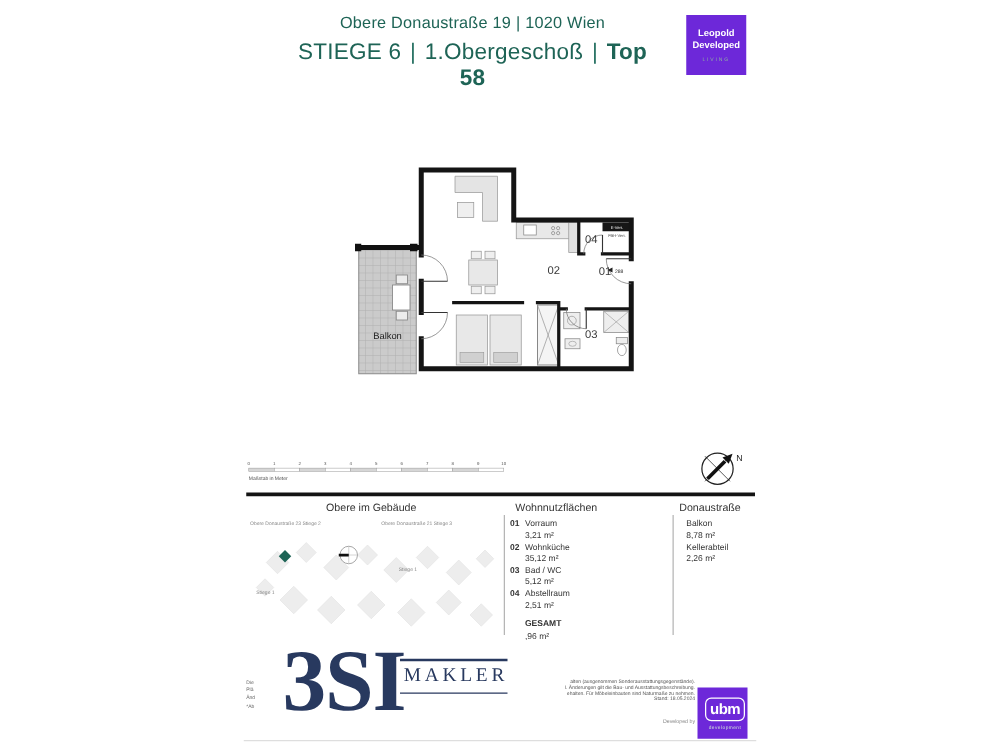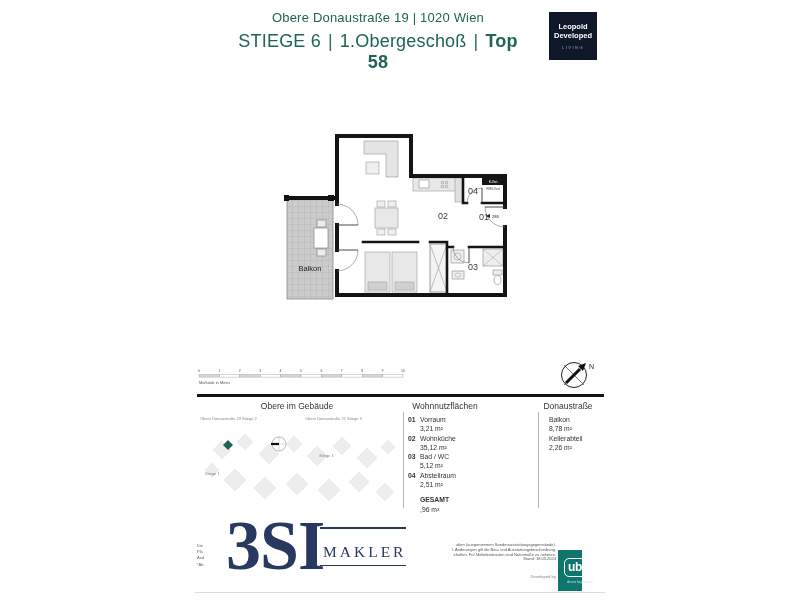"Leopold" .badge { background: #0f172a -> #6d28d9 }
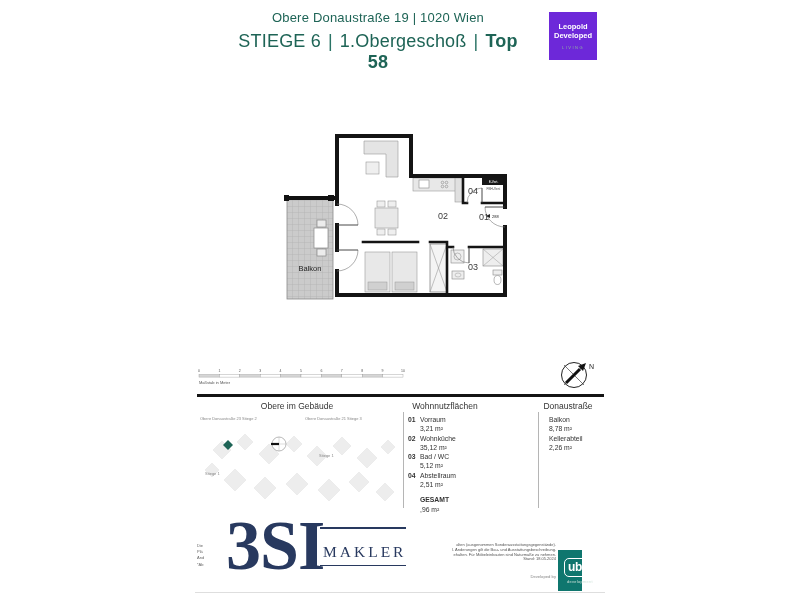"MAKLER" .makler .mtxt { padding: 14px 0 4px 3px -> 3px 0 4px 3px }
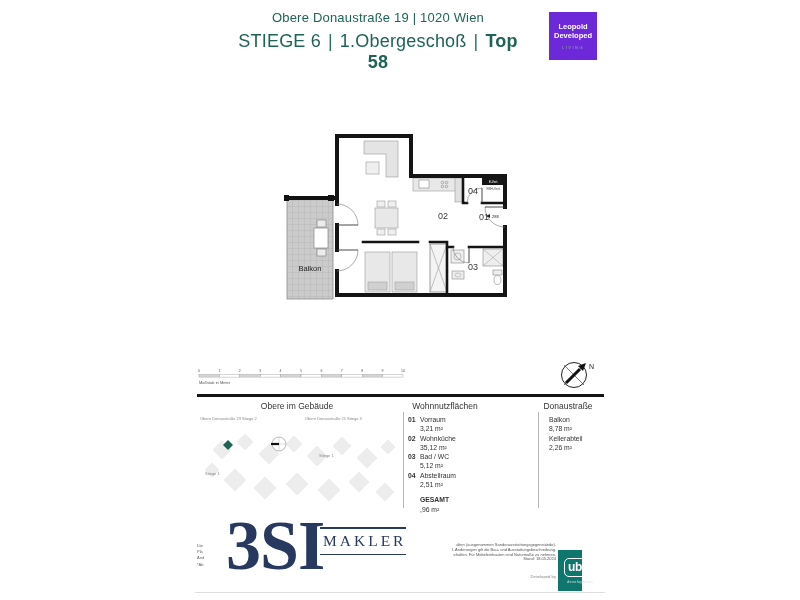"ubm" .ubm { background: #0f766e -> #6d28d9; width: 24px -> 40px }
